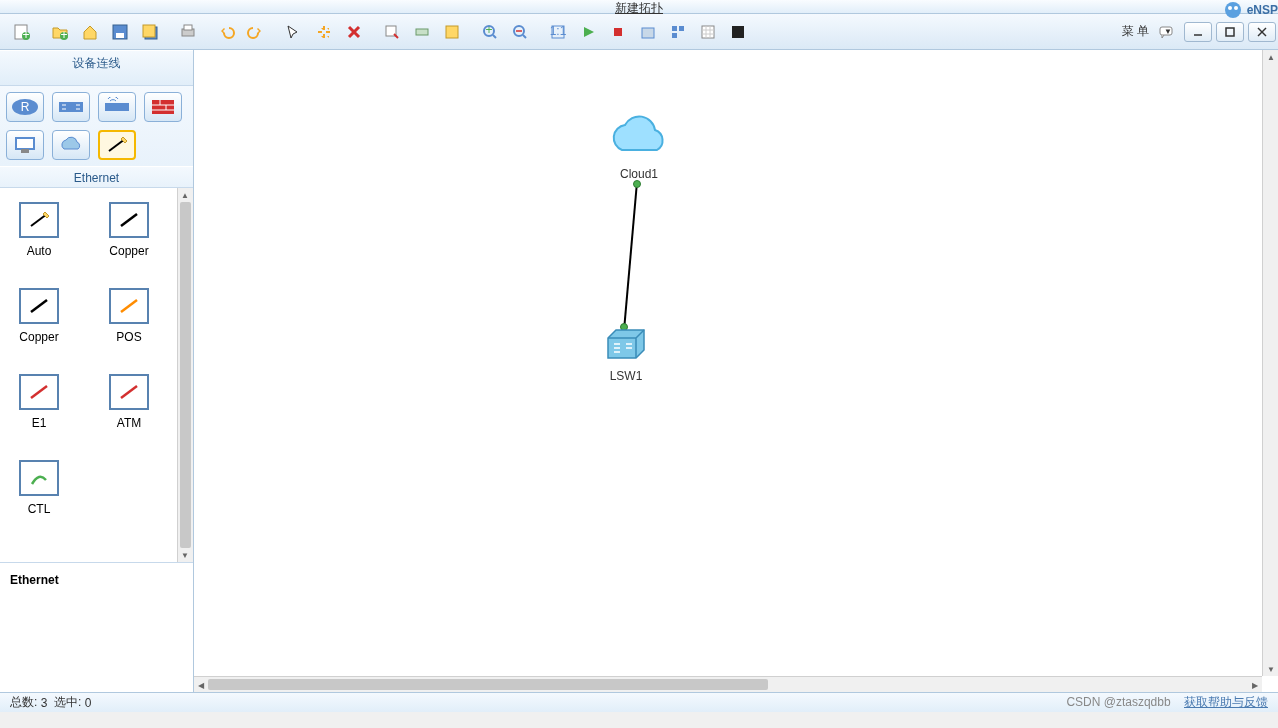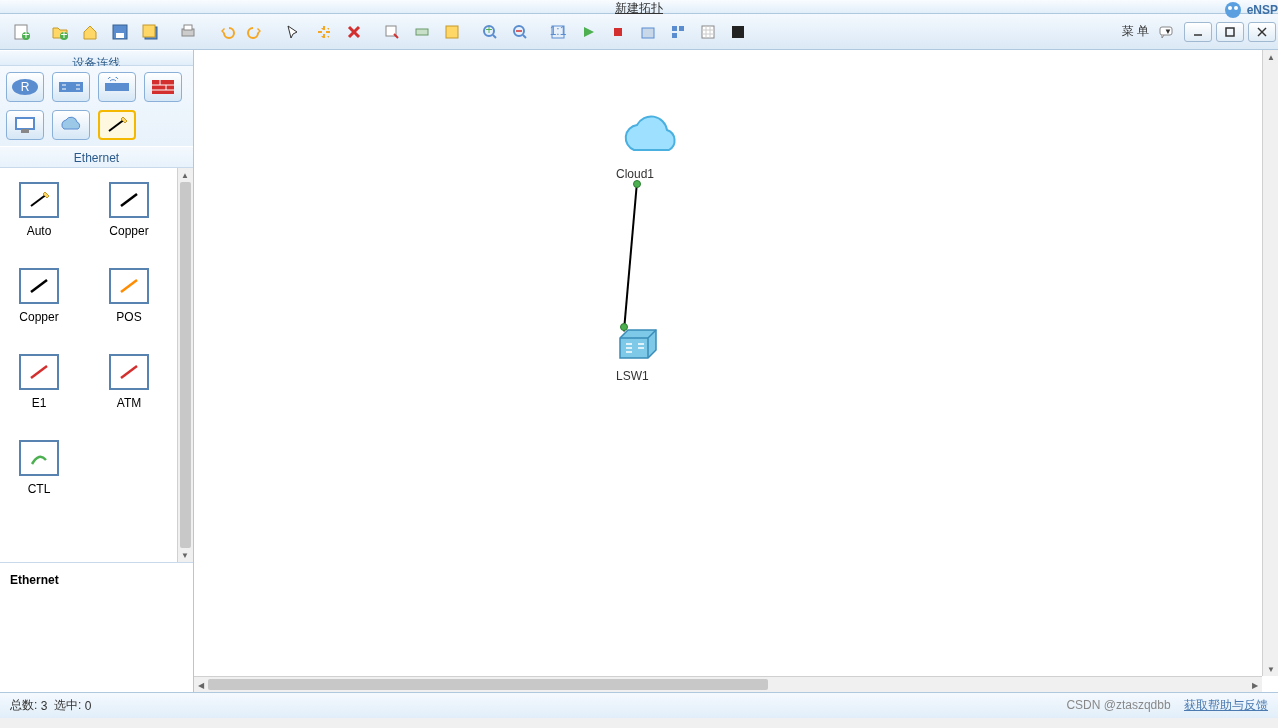"设备连线" .side-header { height: 16px -> 36px }
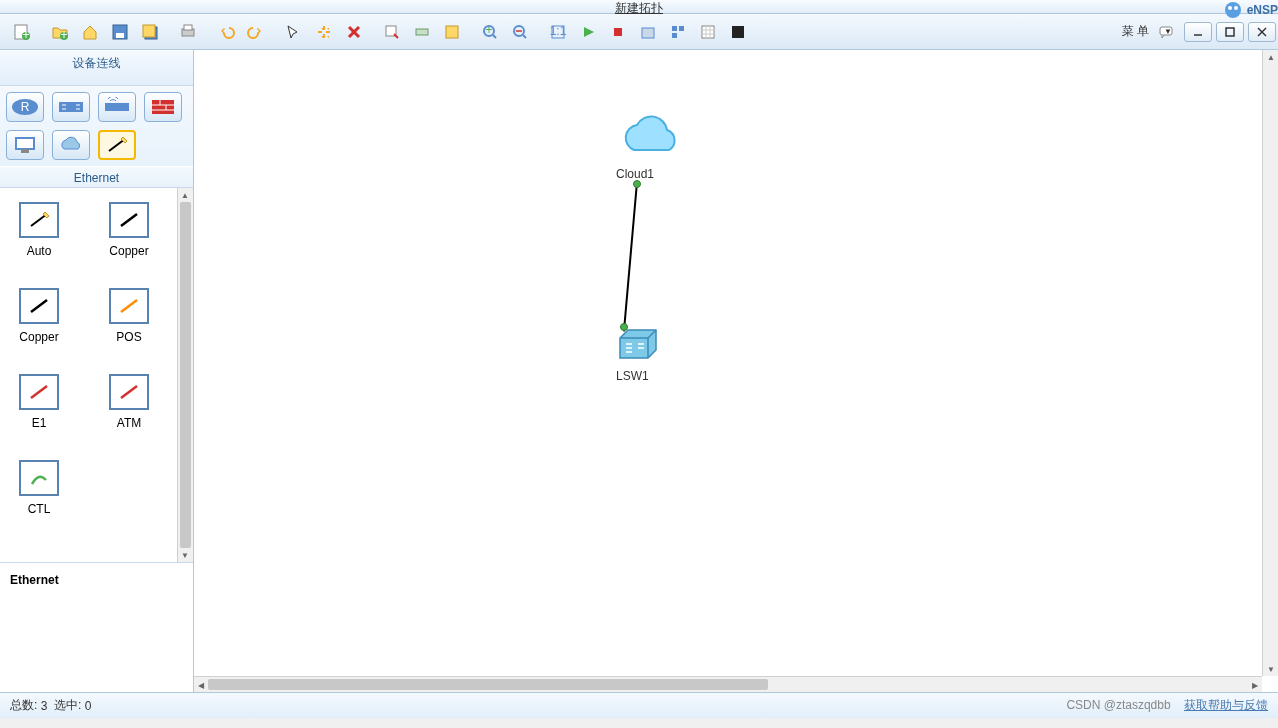"Cloud1" .node { margin-left: 12px -> none; text-align: none -> center }
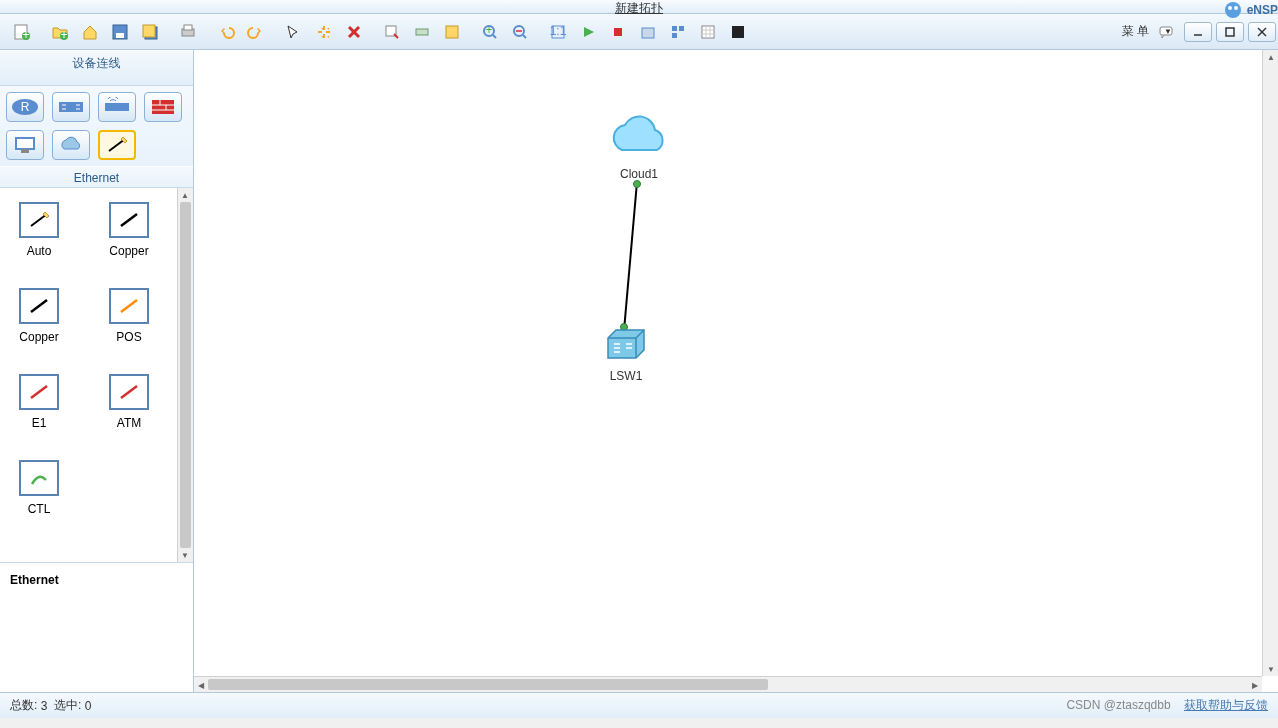"总数:" .statusbar { height: 26px -> 20px }
